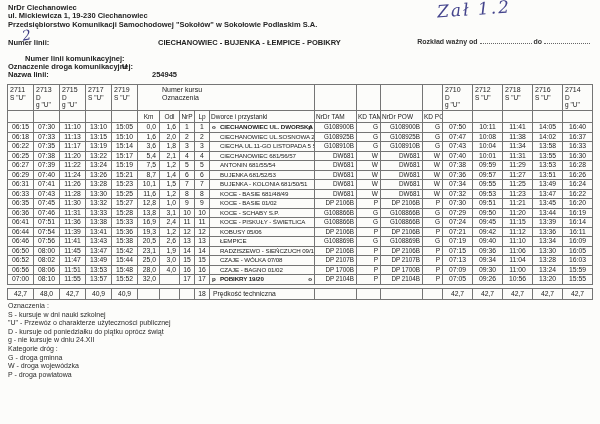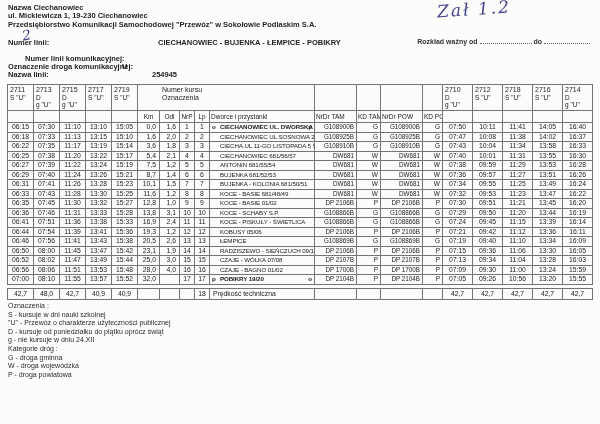"Nazwa Ciechanowiec" div { text: Nazwa -> NrDr }
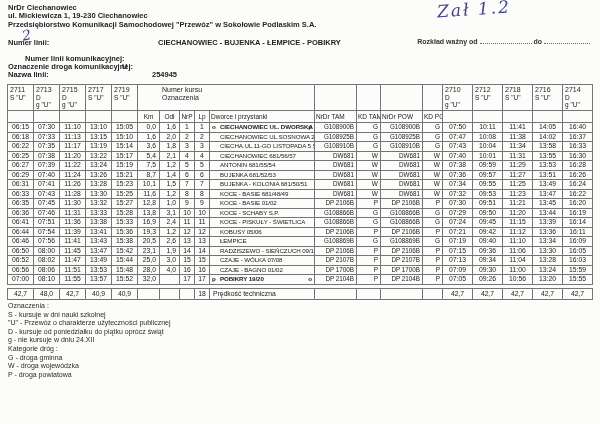"Przedsiębiorstwo Komunikacji" div.l3 { text: Przewóz -> Sokołów }
